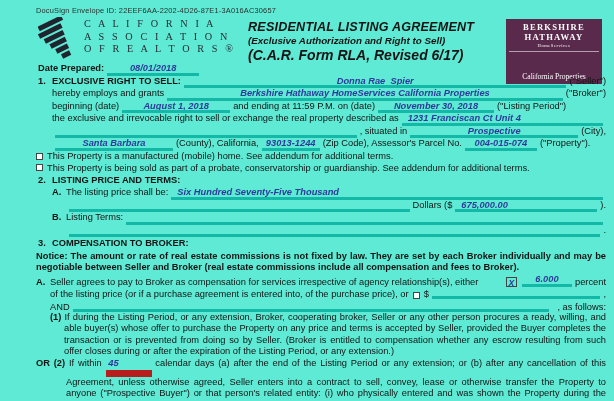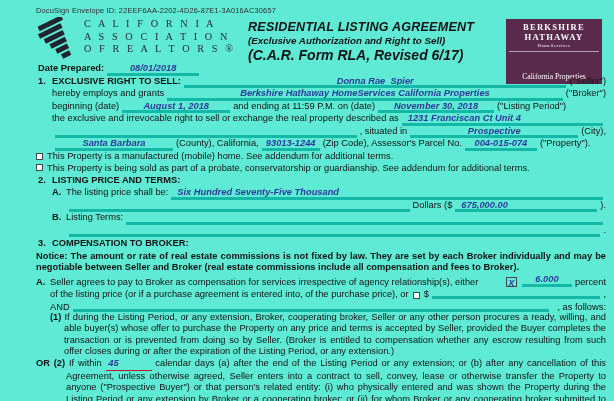"45" .ifill { border-bottom: 1px solid #b91c1c -> 7px solid #b91c1c }
